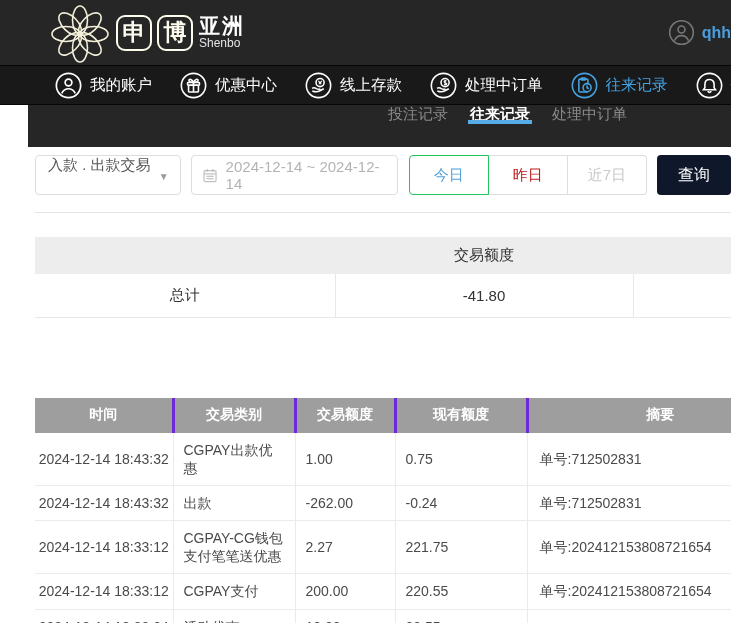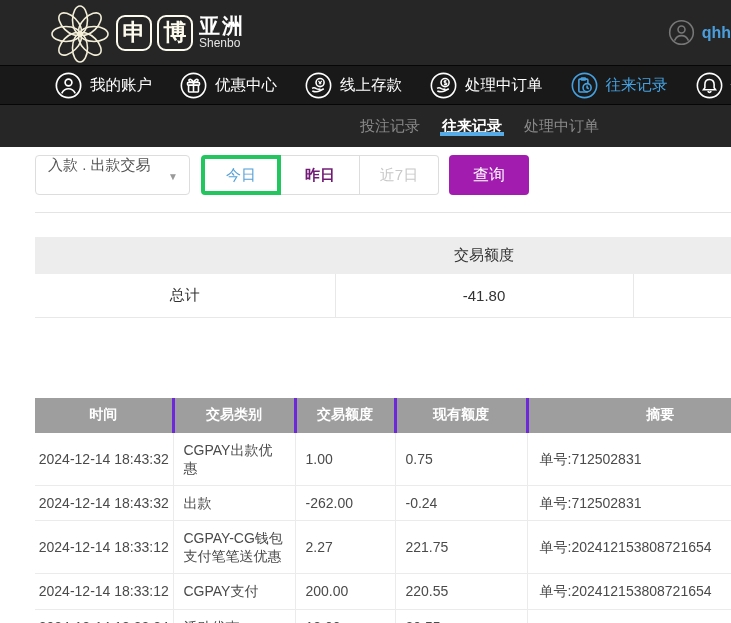"投注记录" .sub-nav { align-items: center -> flex-start; margin-left: none -> 28px }
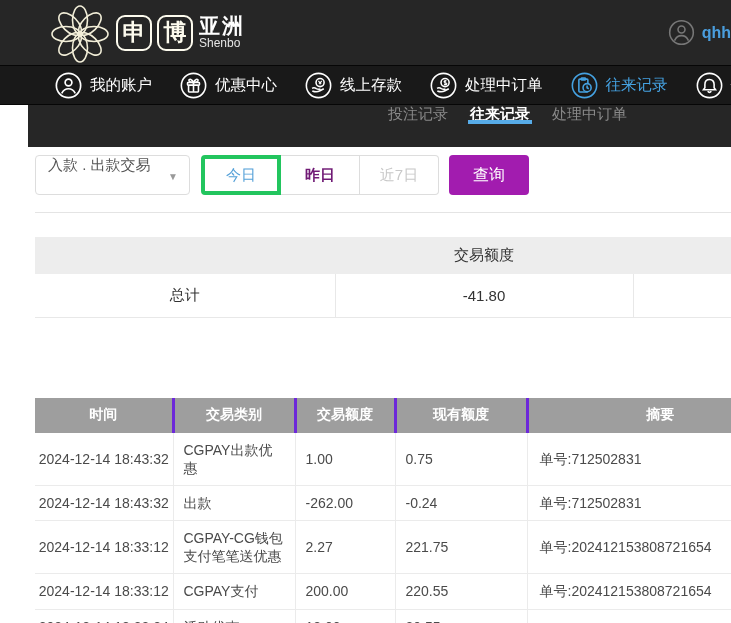"2024-12-14 ~ 2024-12-14" div.date-input { html: none -> <div> <svg> <rect></rect> <line></line> <line></line> <line></line> <line></line> <line></line> </svg> <span>2024-12-14 ~ 2024-12-14</span> </div> }
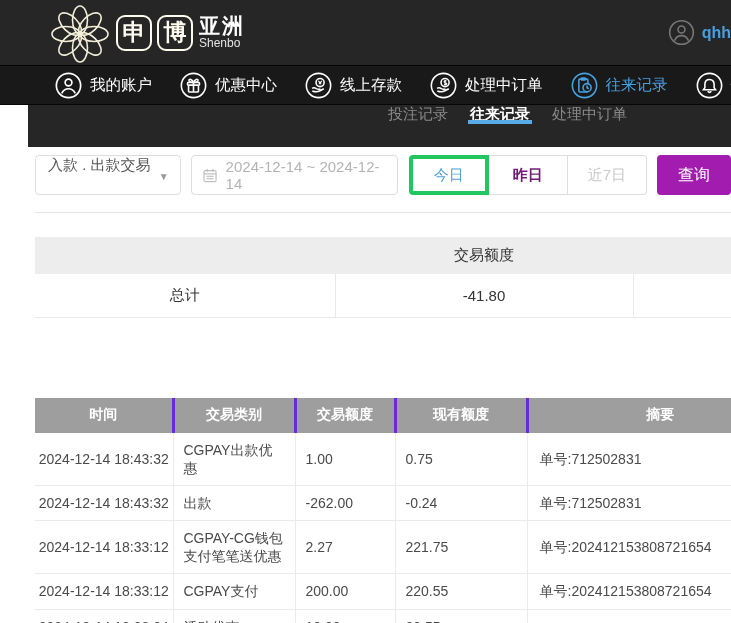"今日" .quick-btn.today { border: 4px solid #22c55e -> 1px solid #22c55e }
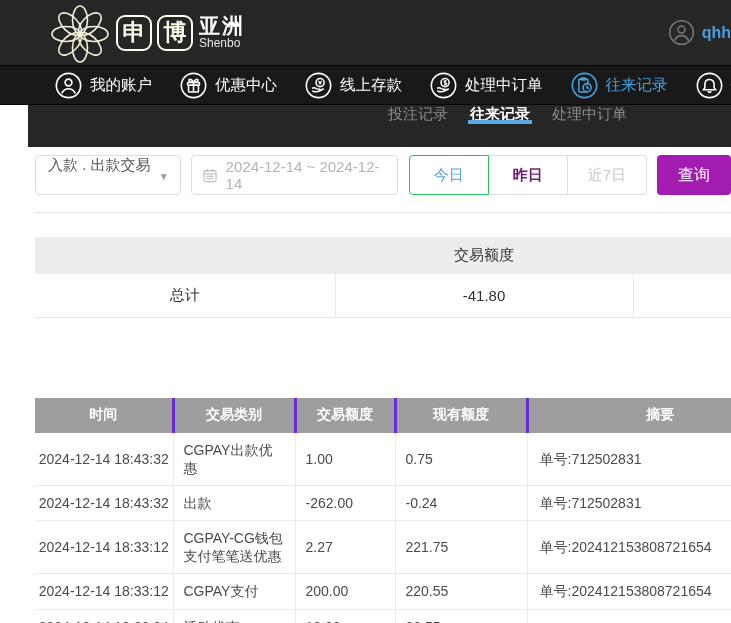"昨日" .quick-btn.mid { color: #701a75 -> #b91c1c; font-weight: bold -> none }
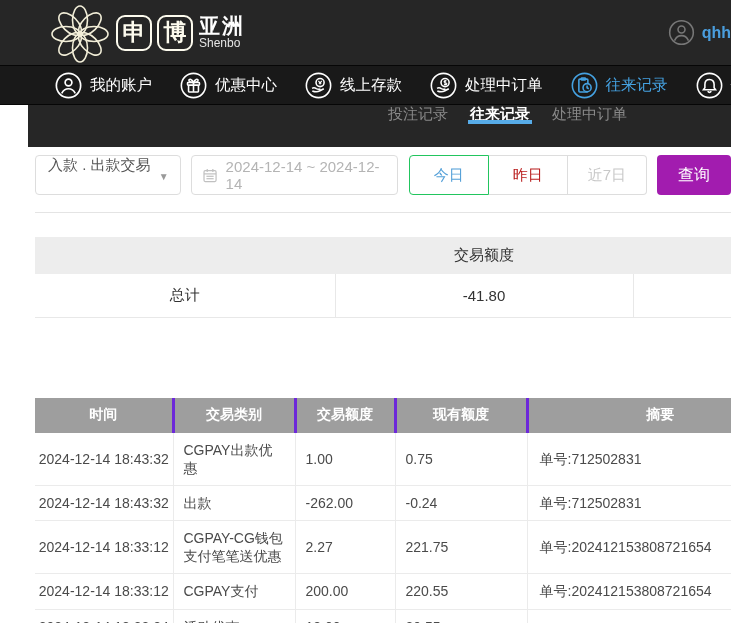"查询" .search-btn { background: #a21caf -> #0f172a }
